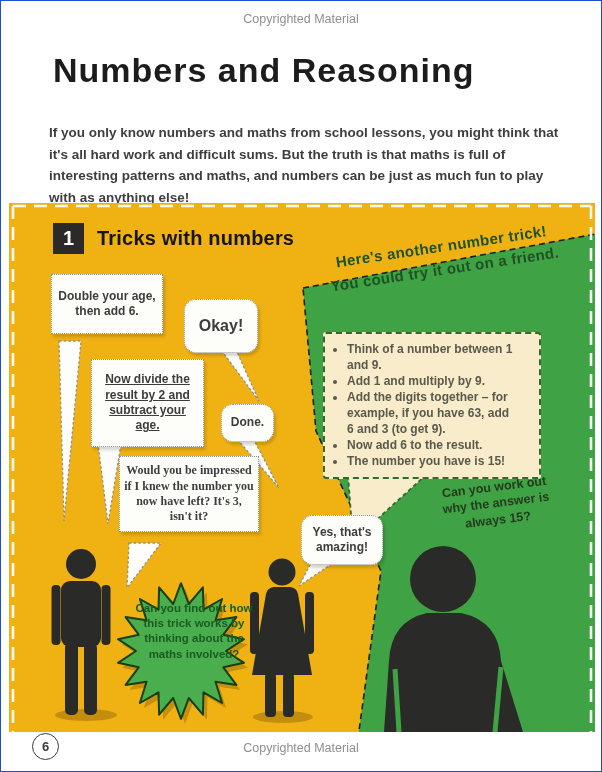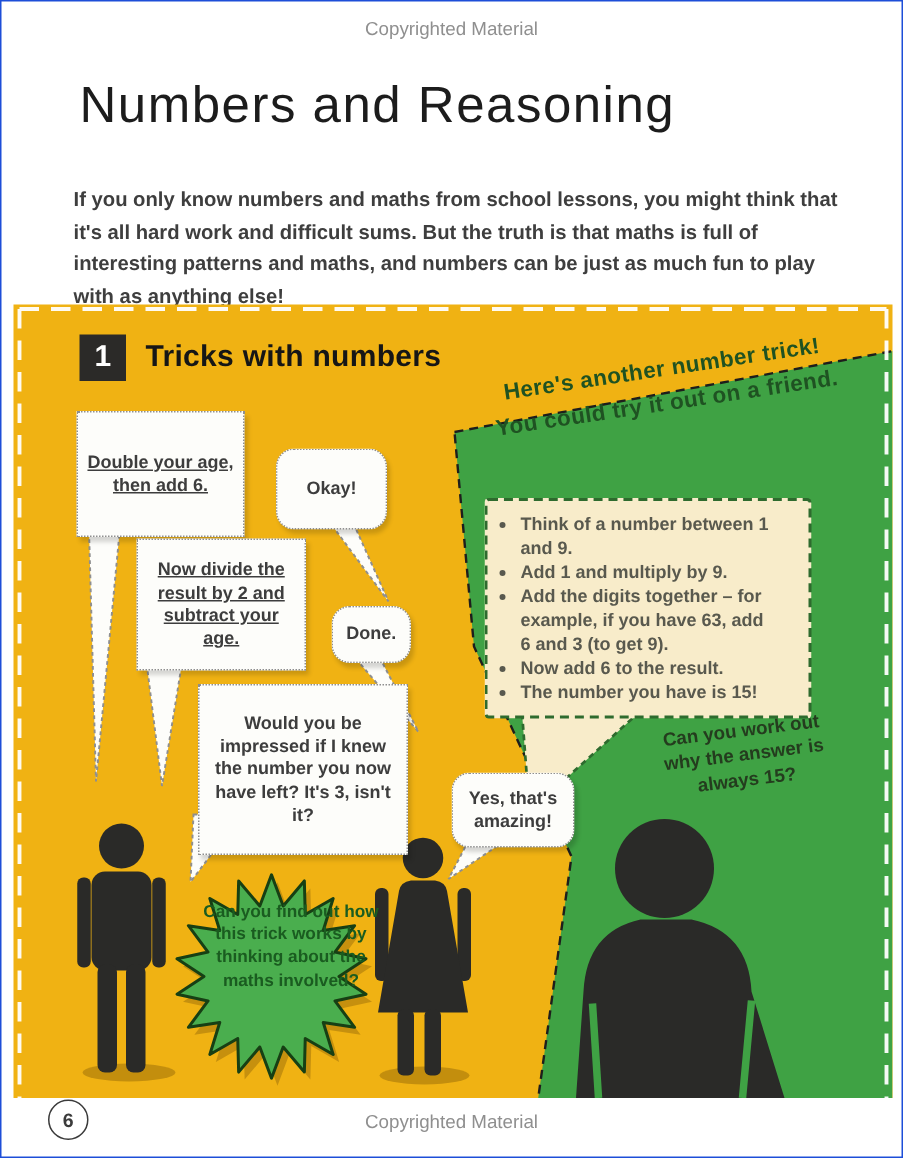"Numbers and Reasoning" .book-title { font-weight: 400 -> 700 }
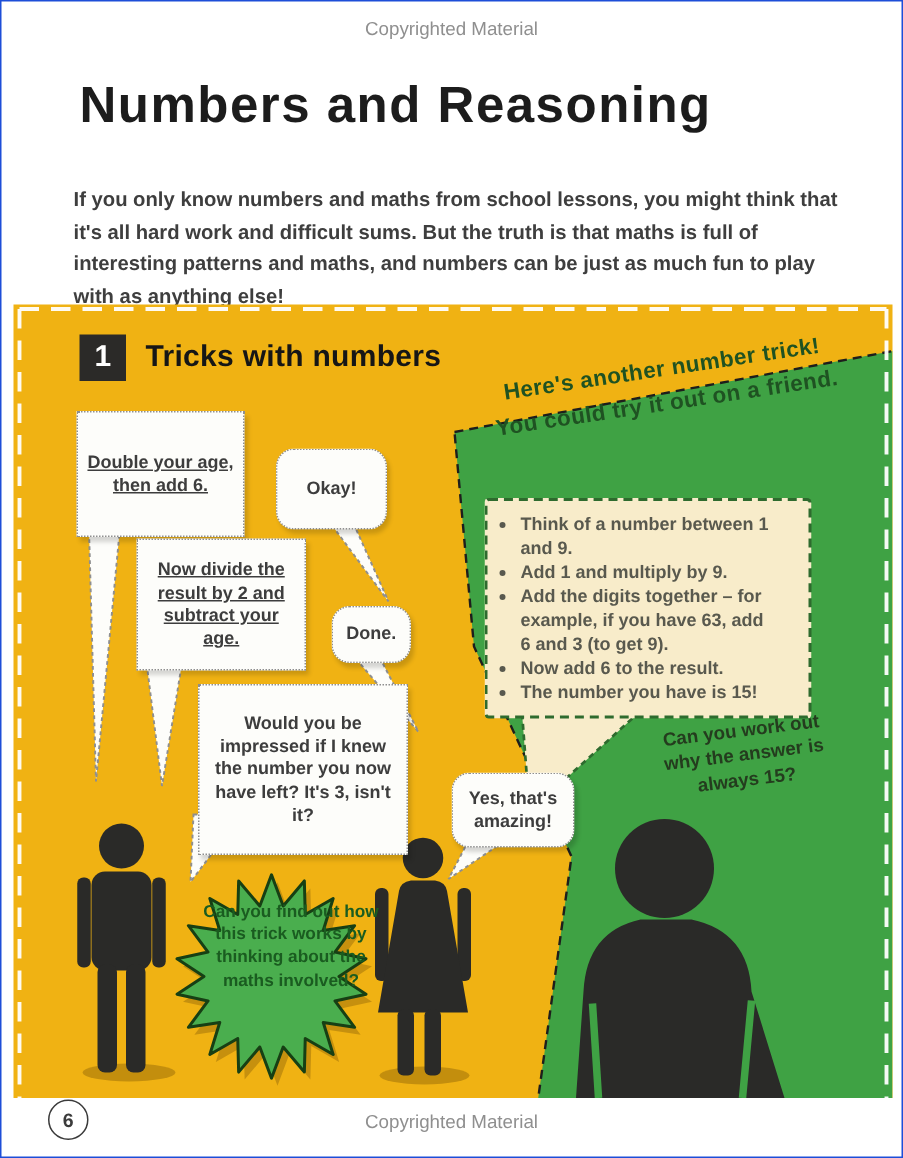"Double your age, then add" .b1 { height: 84px -> 60px; text-decoration: underline -> none }
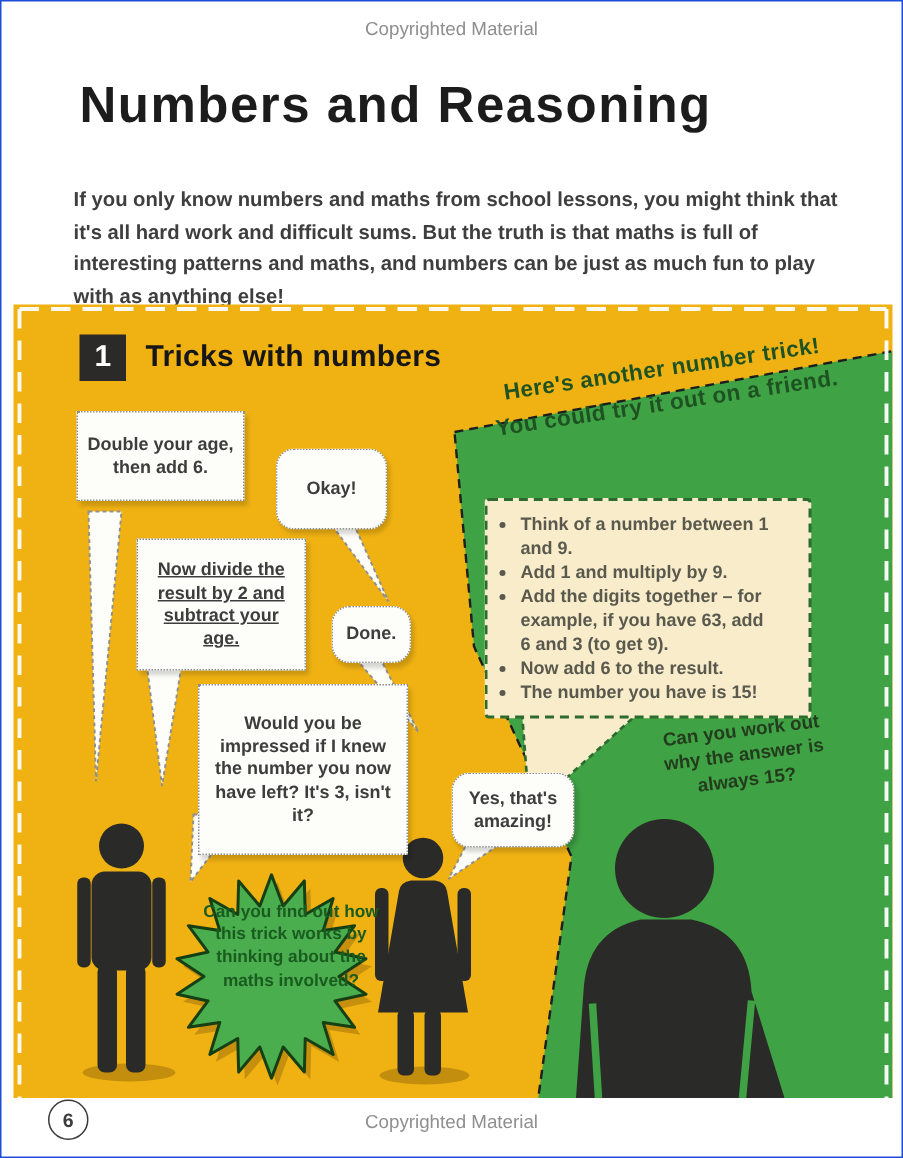"Okay!" .b2 { font-size: 12px -> 16px }
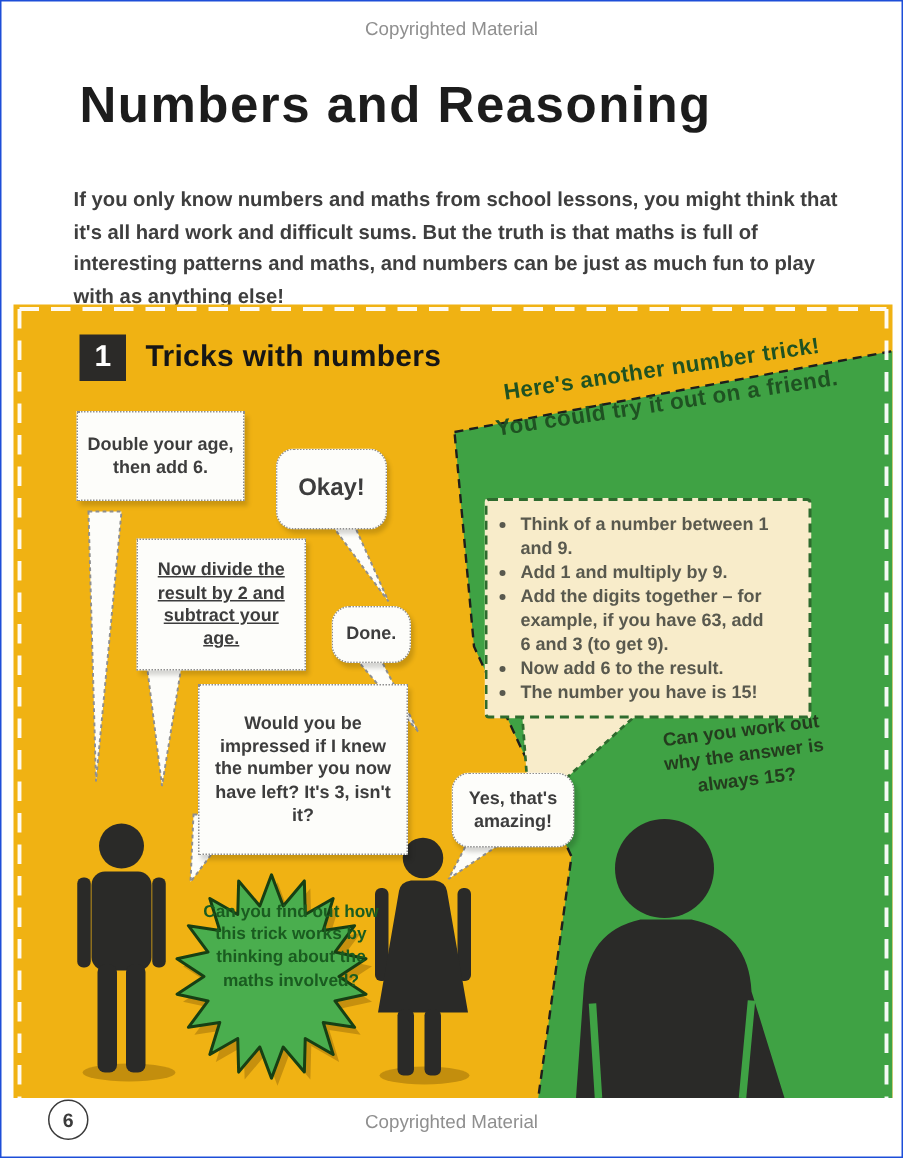"Would you be impressed if" .b5 { font-family: none -> Liberation Serif, serif; height: 114px -> 76px; left: 123px -> 110px }
